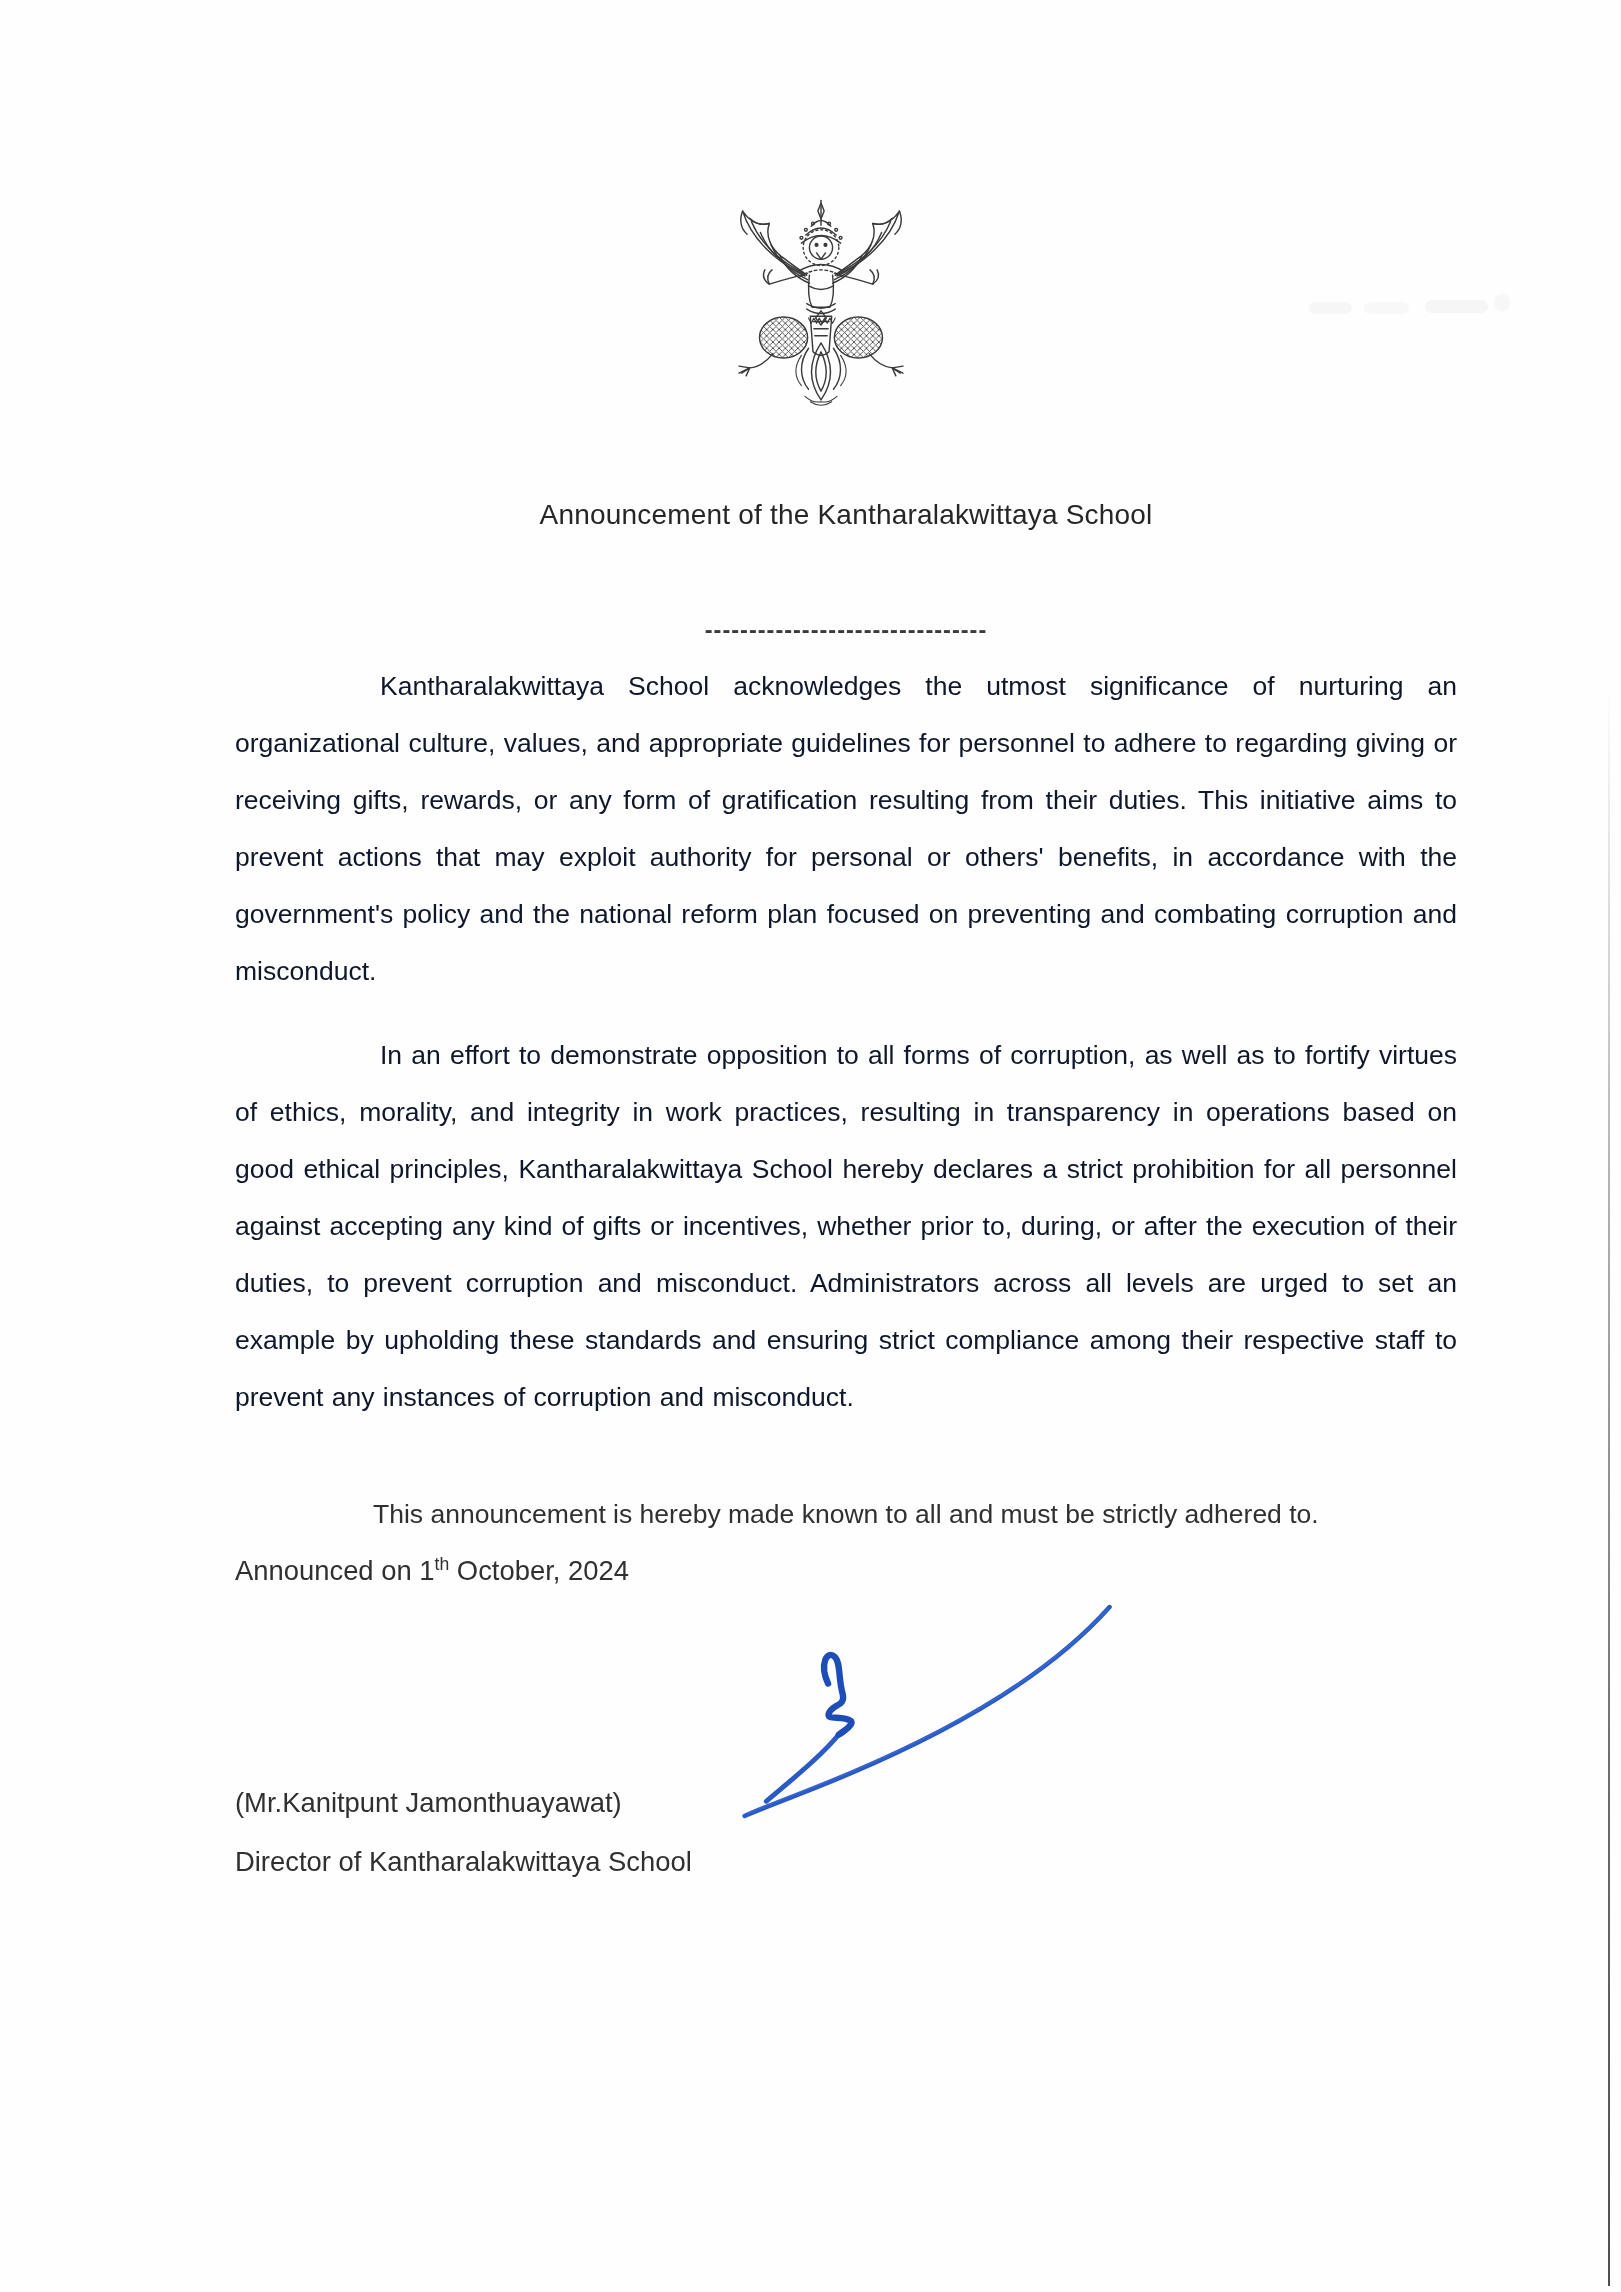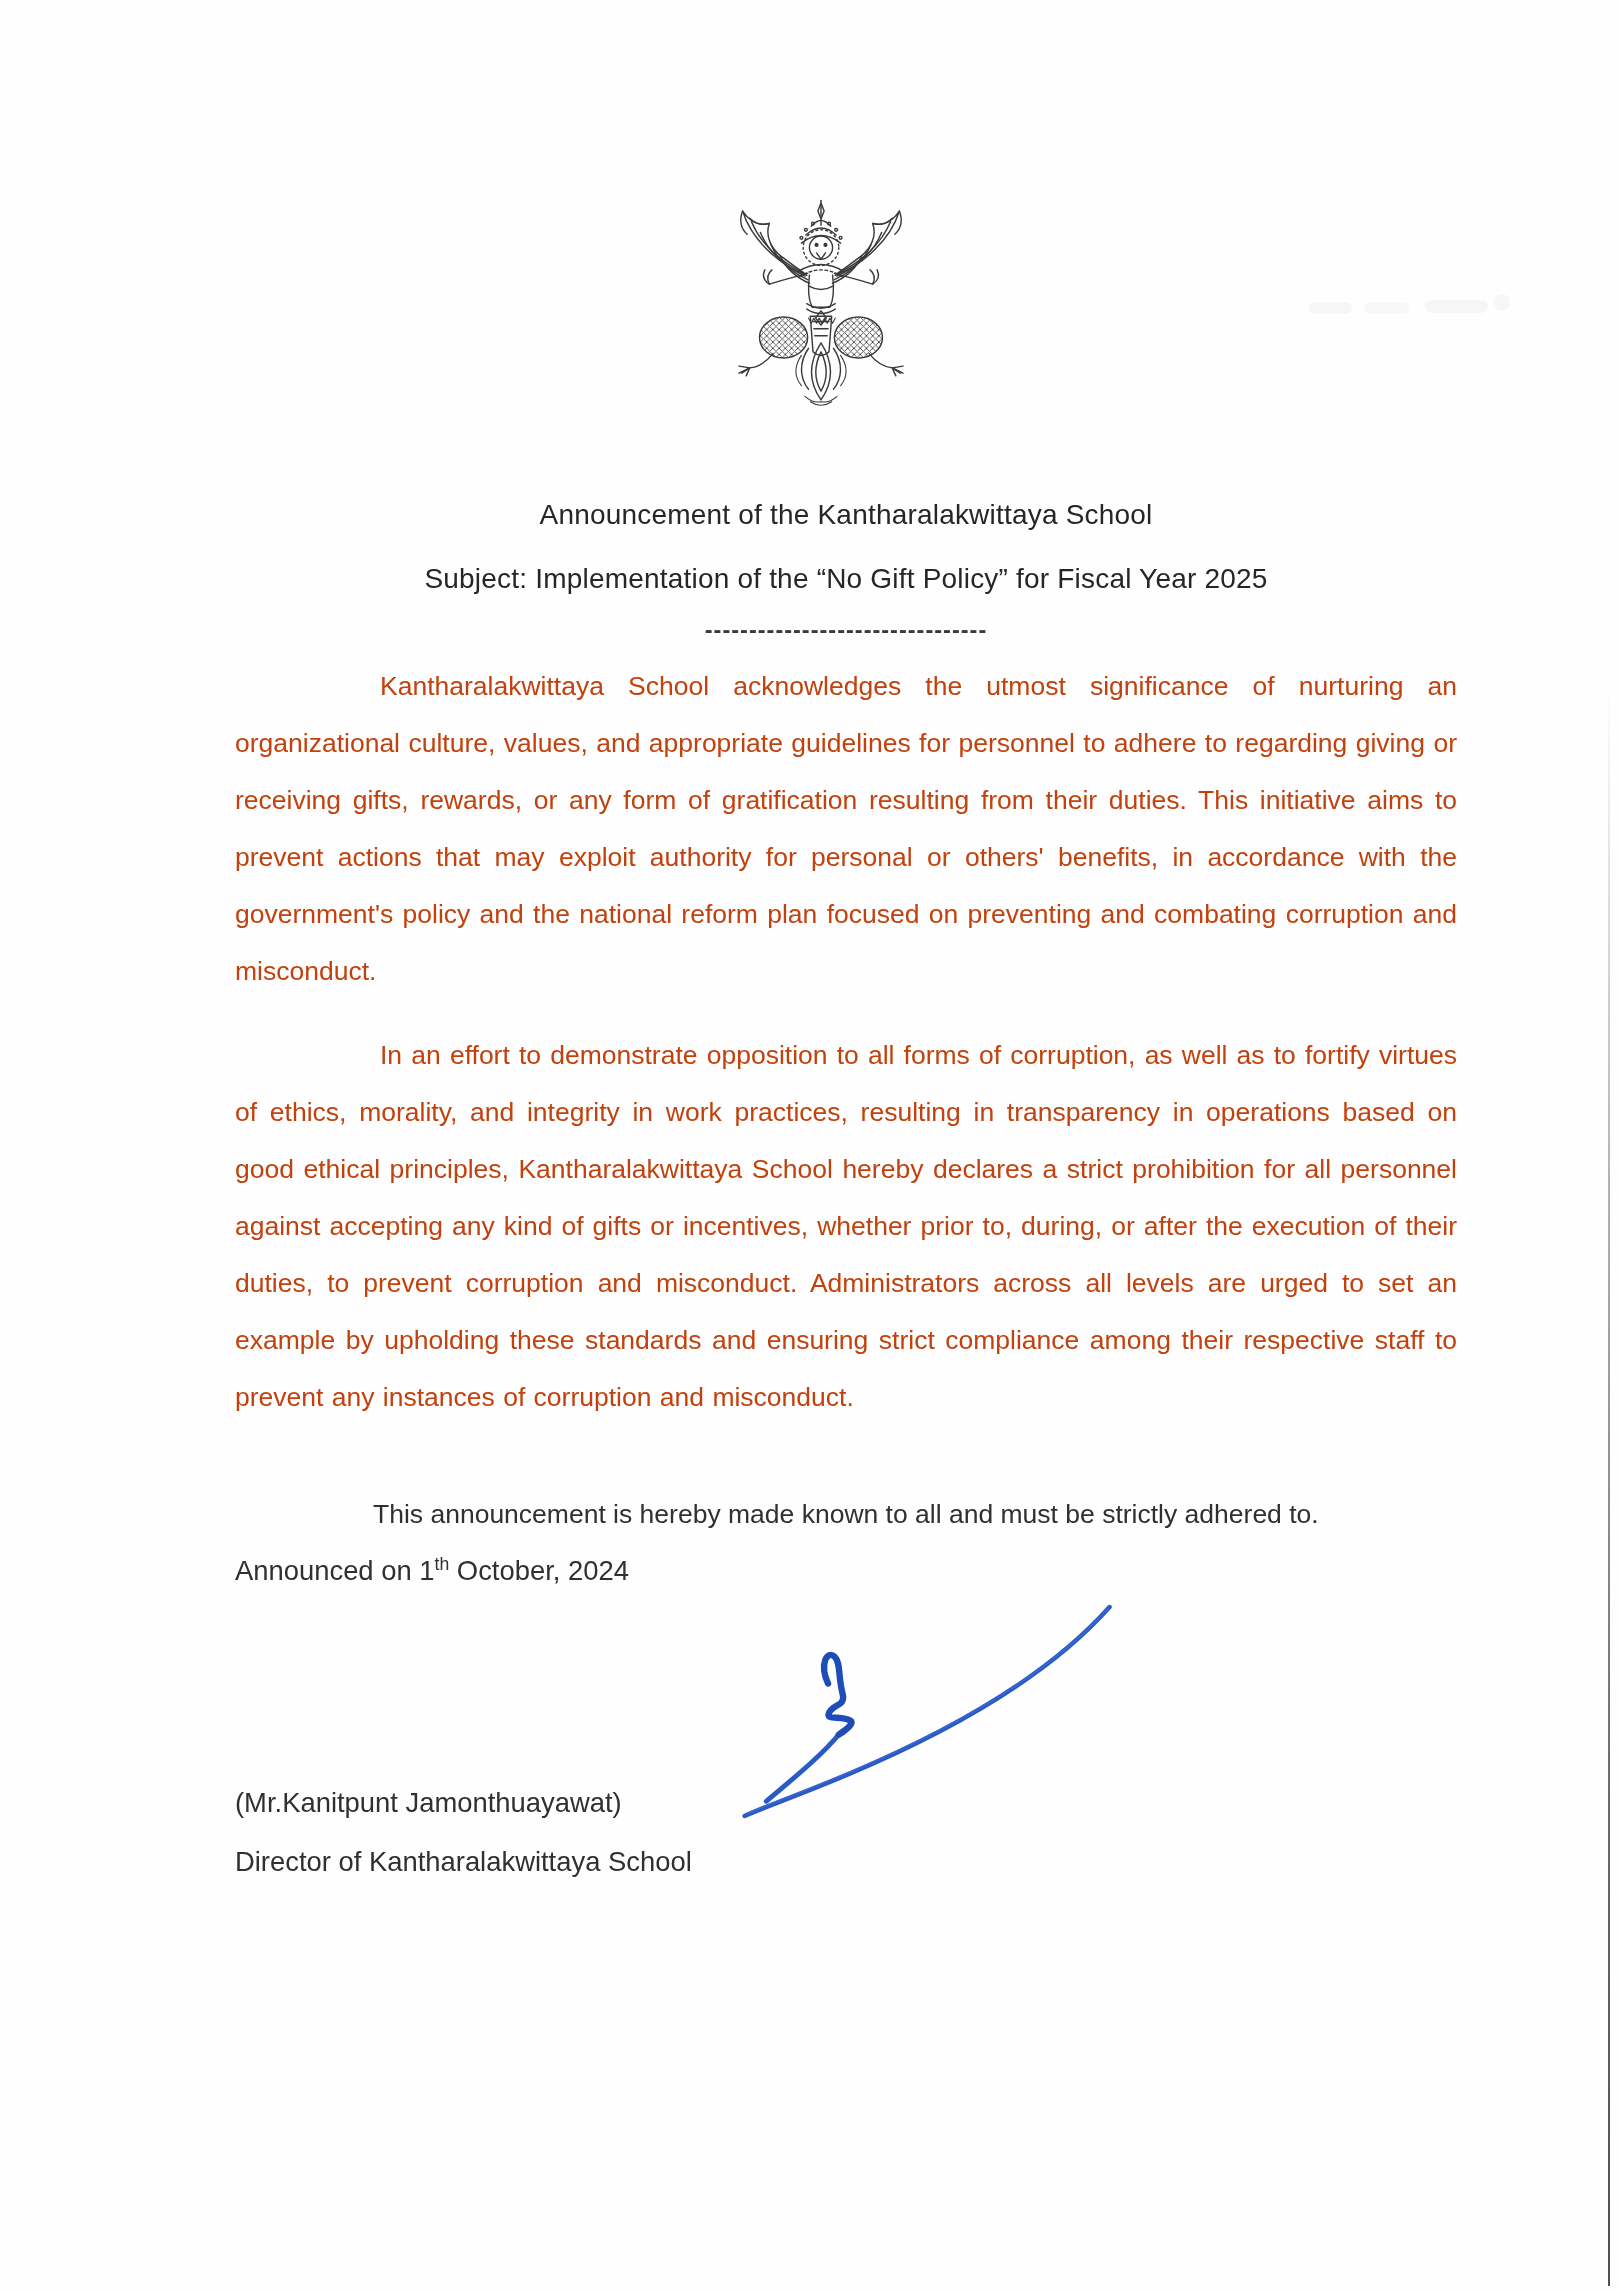"Subject: Implementation of the “No" div.heading { html: <div>Subject: Implementation of the “No Gift Policy” for Fiscal Year 2025</div> -> none }
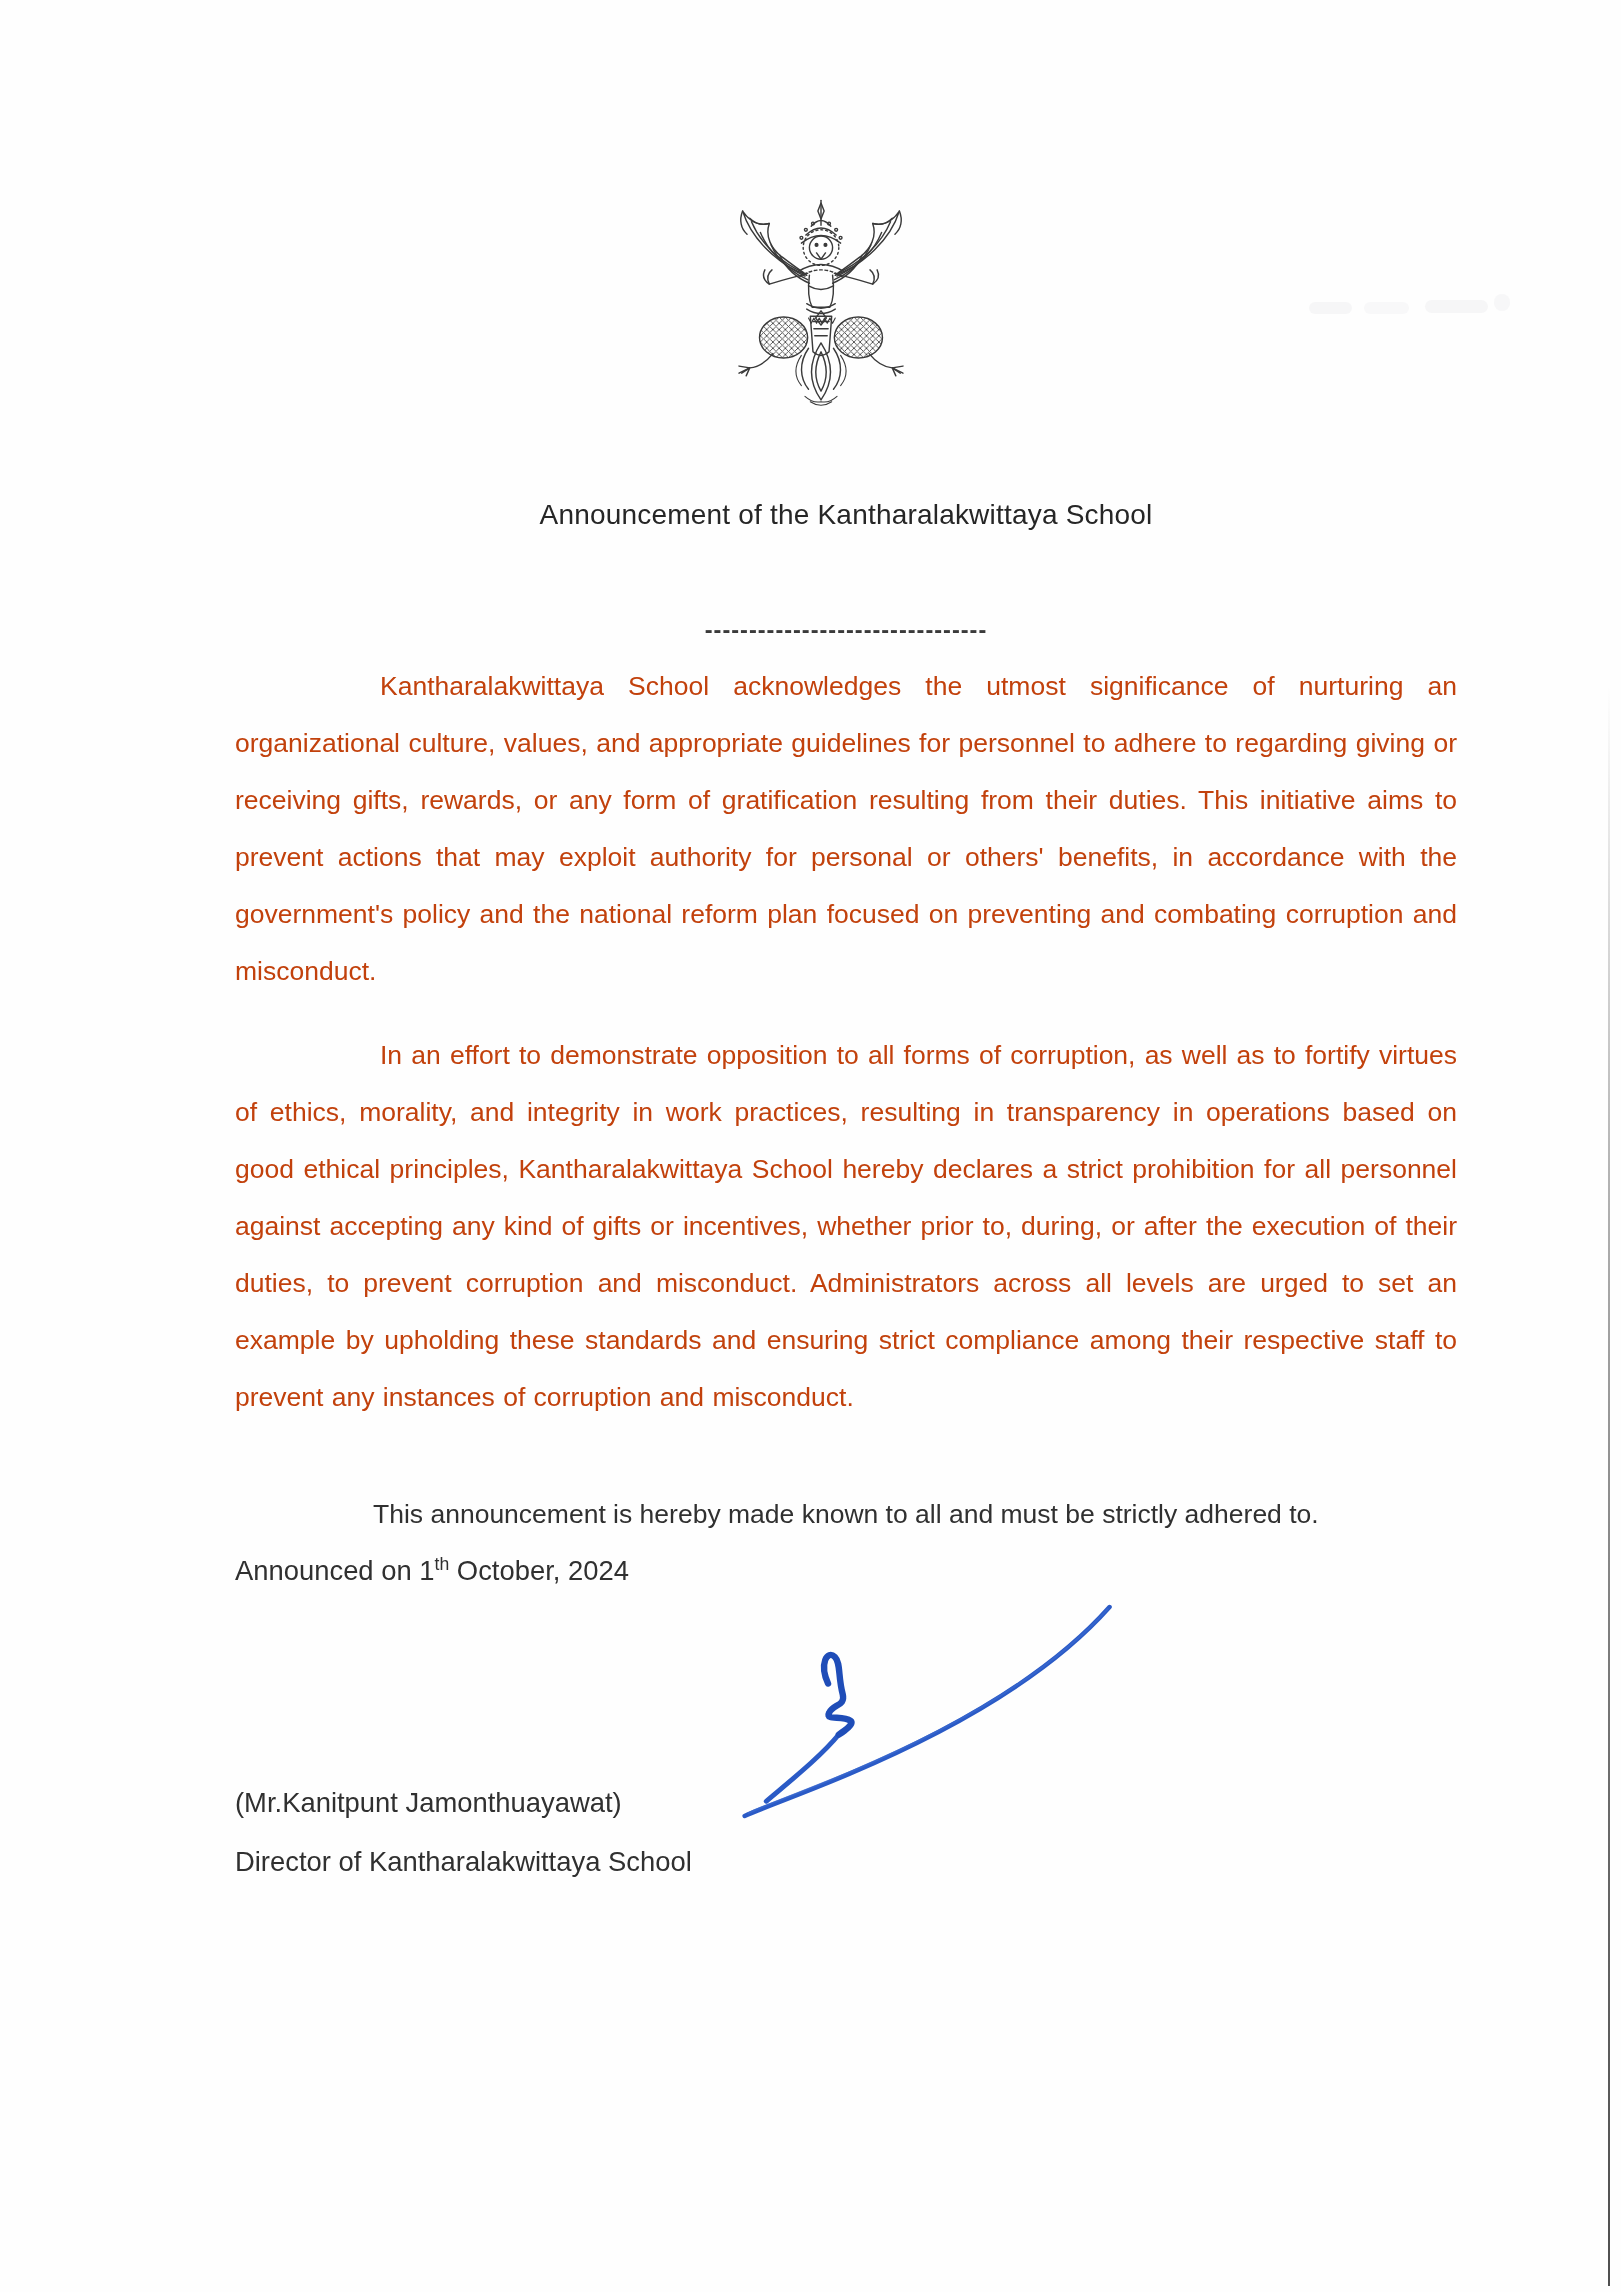"Kantharalakwittaya School acknowledges" .bodypara { color: #c2410c -> #0f172a }
